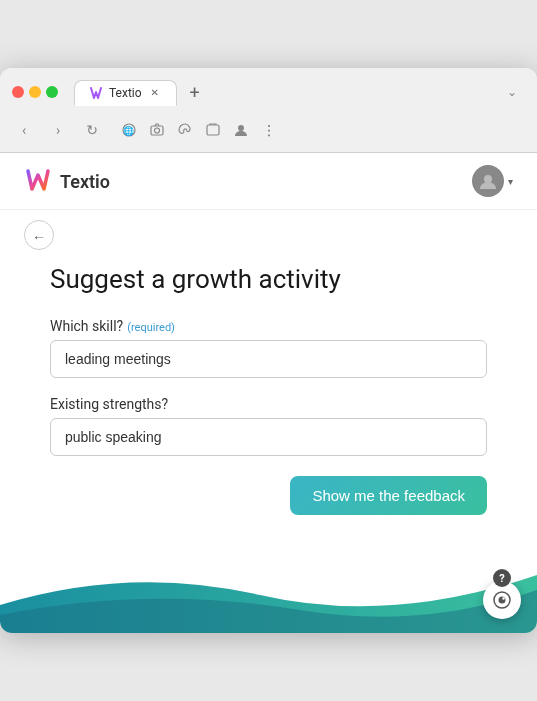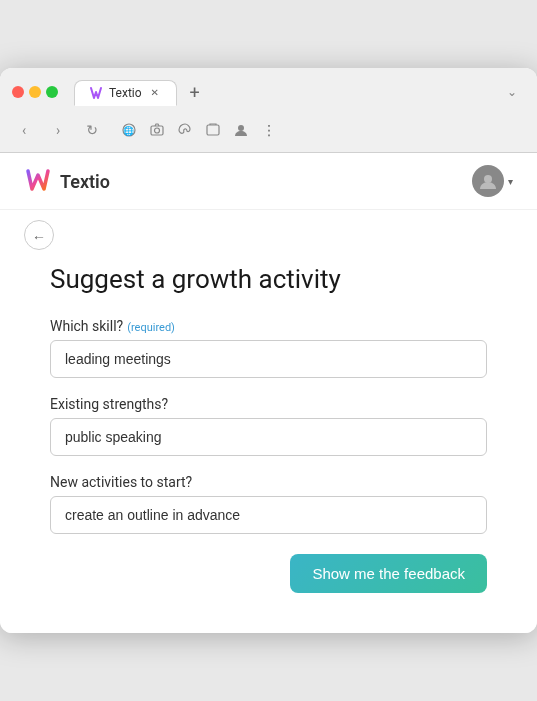"New activities to start?" div.form-group { html: <div> <label>New activities to start?</label> <input> </div> -> none }
